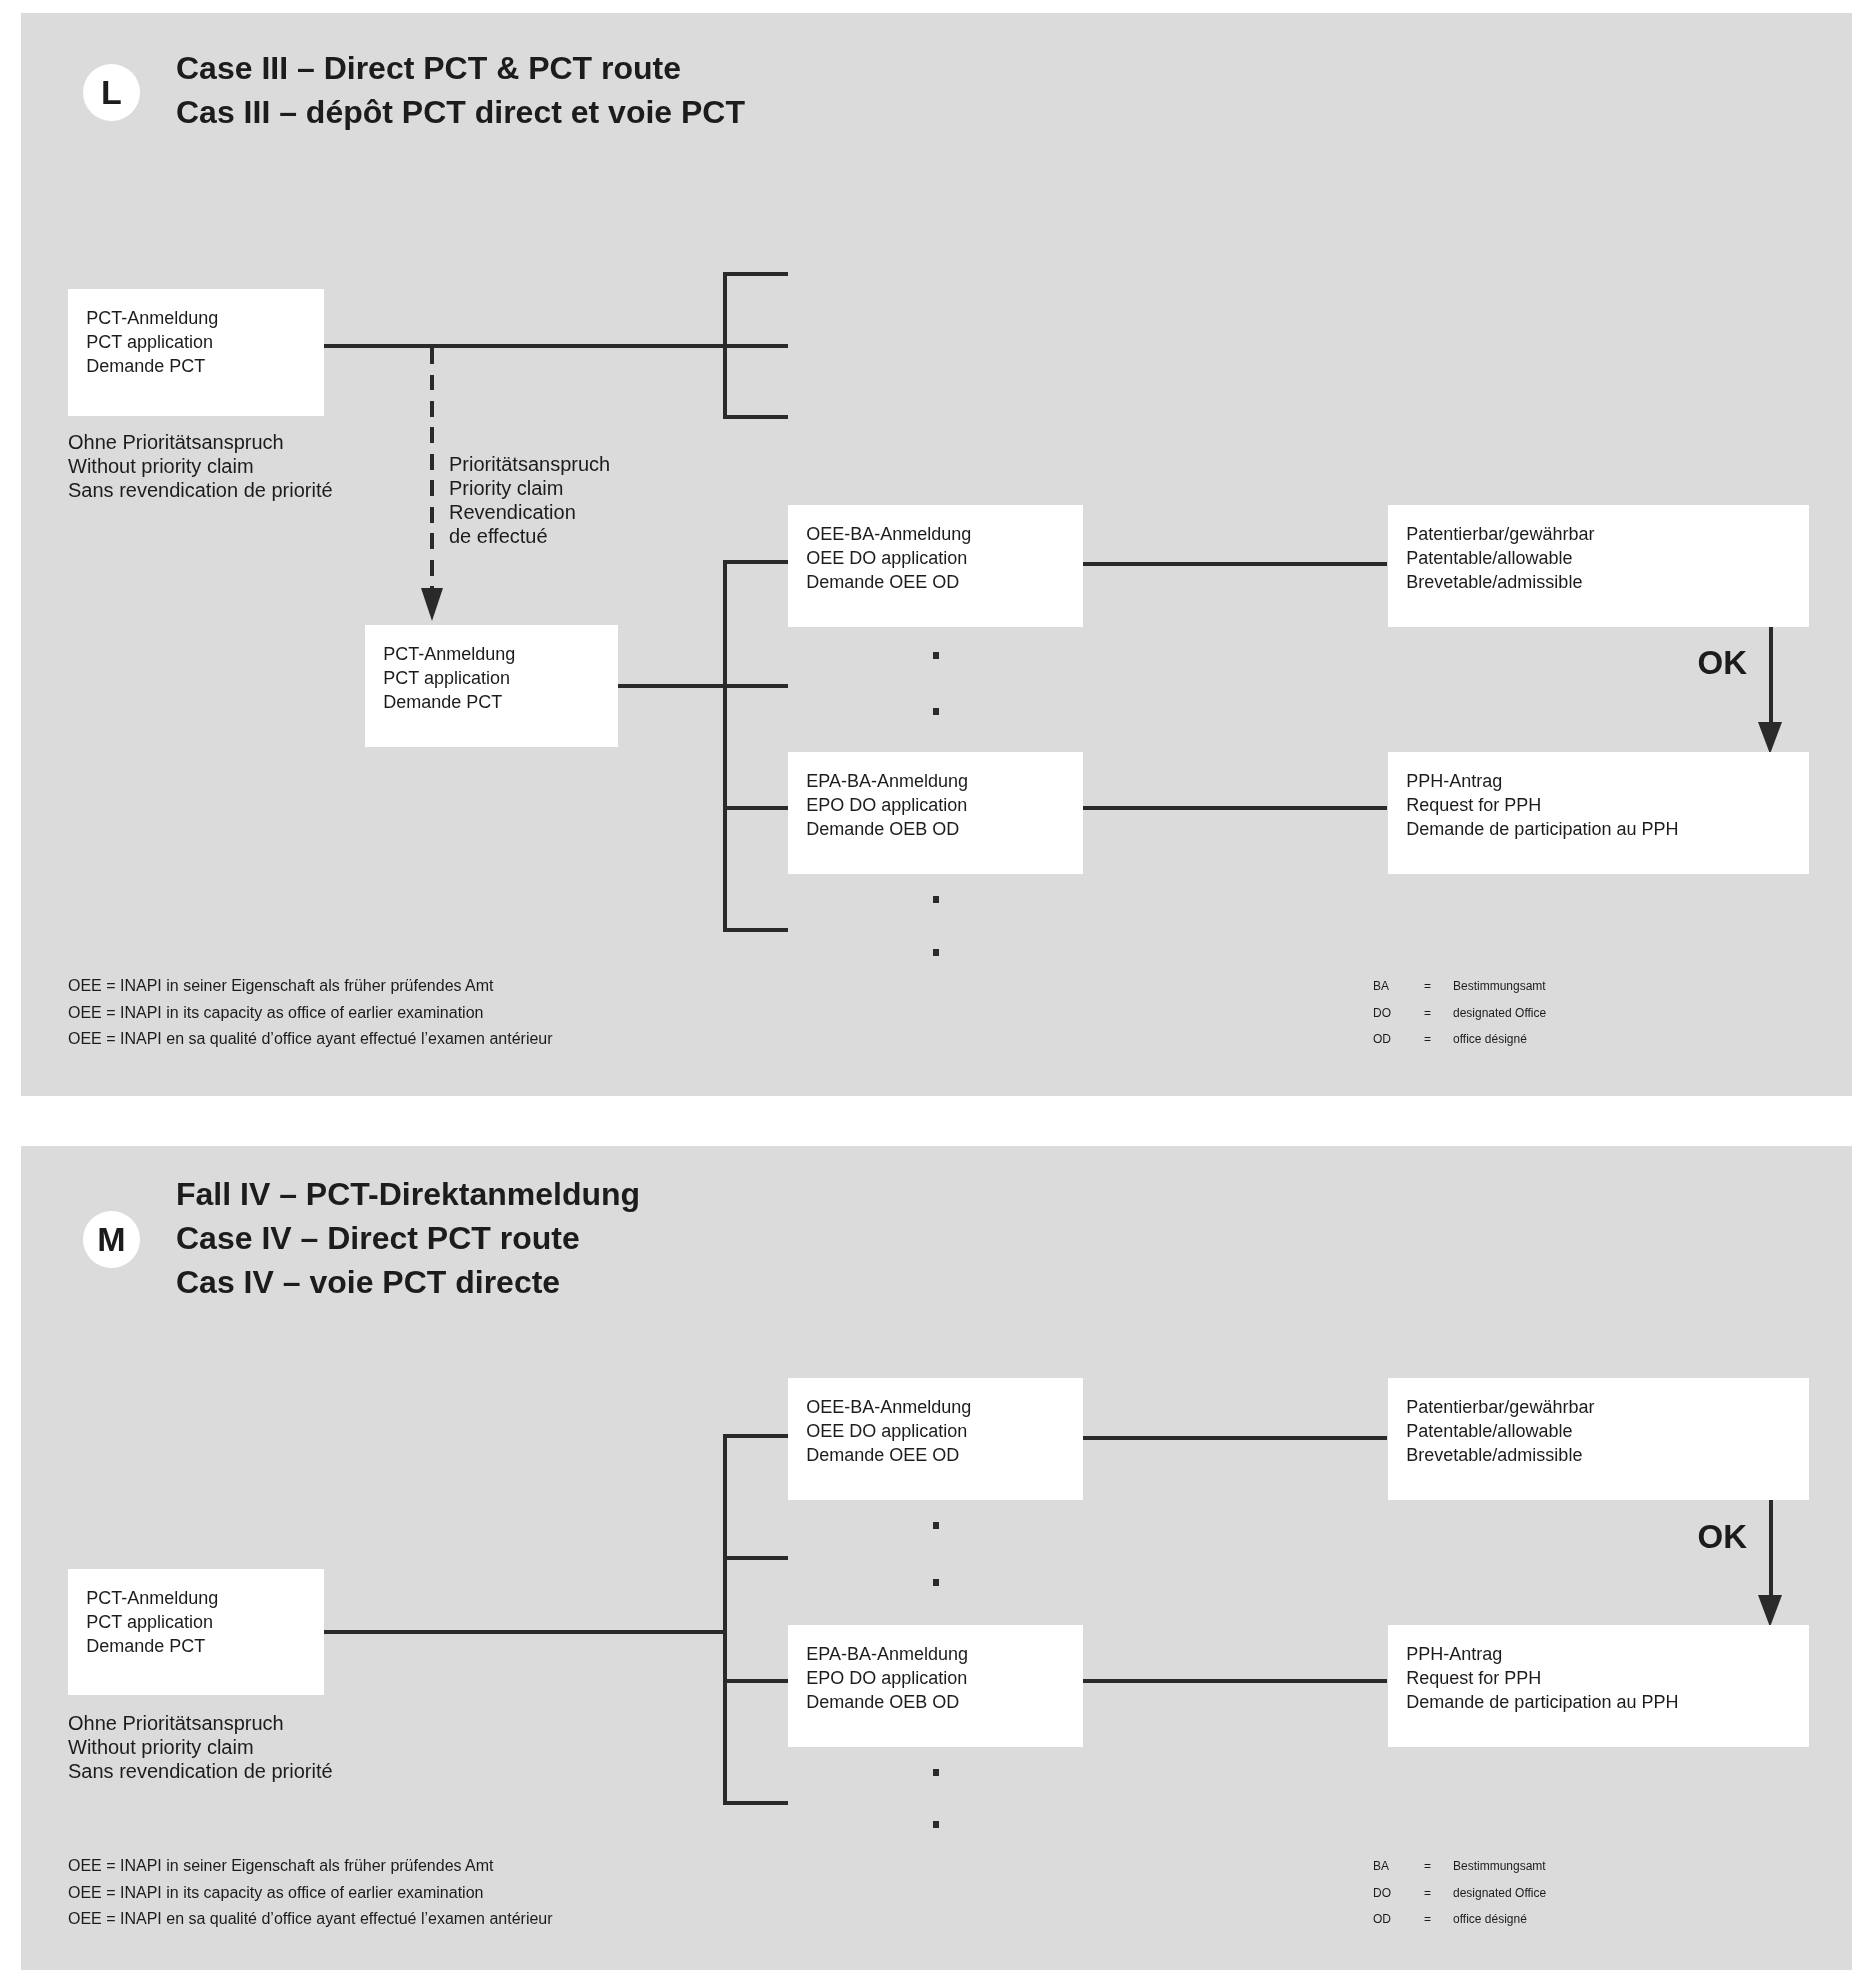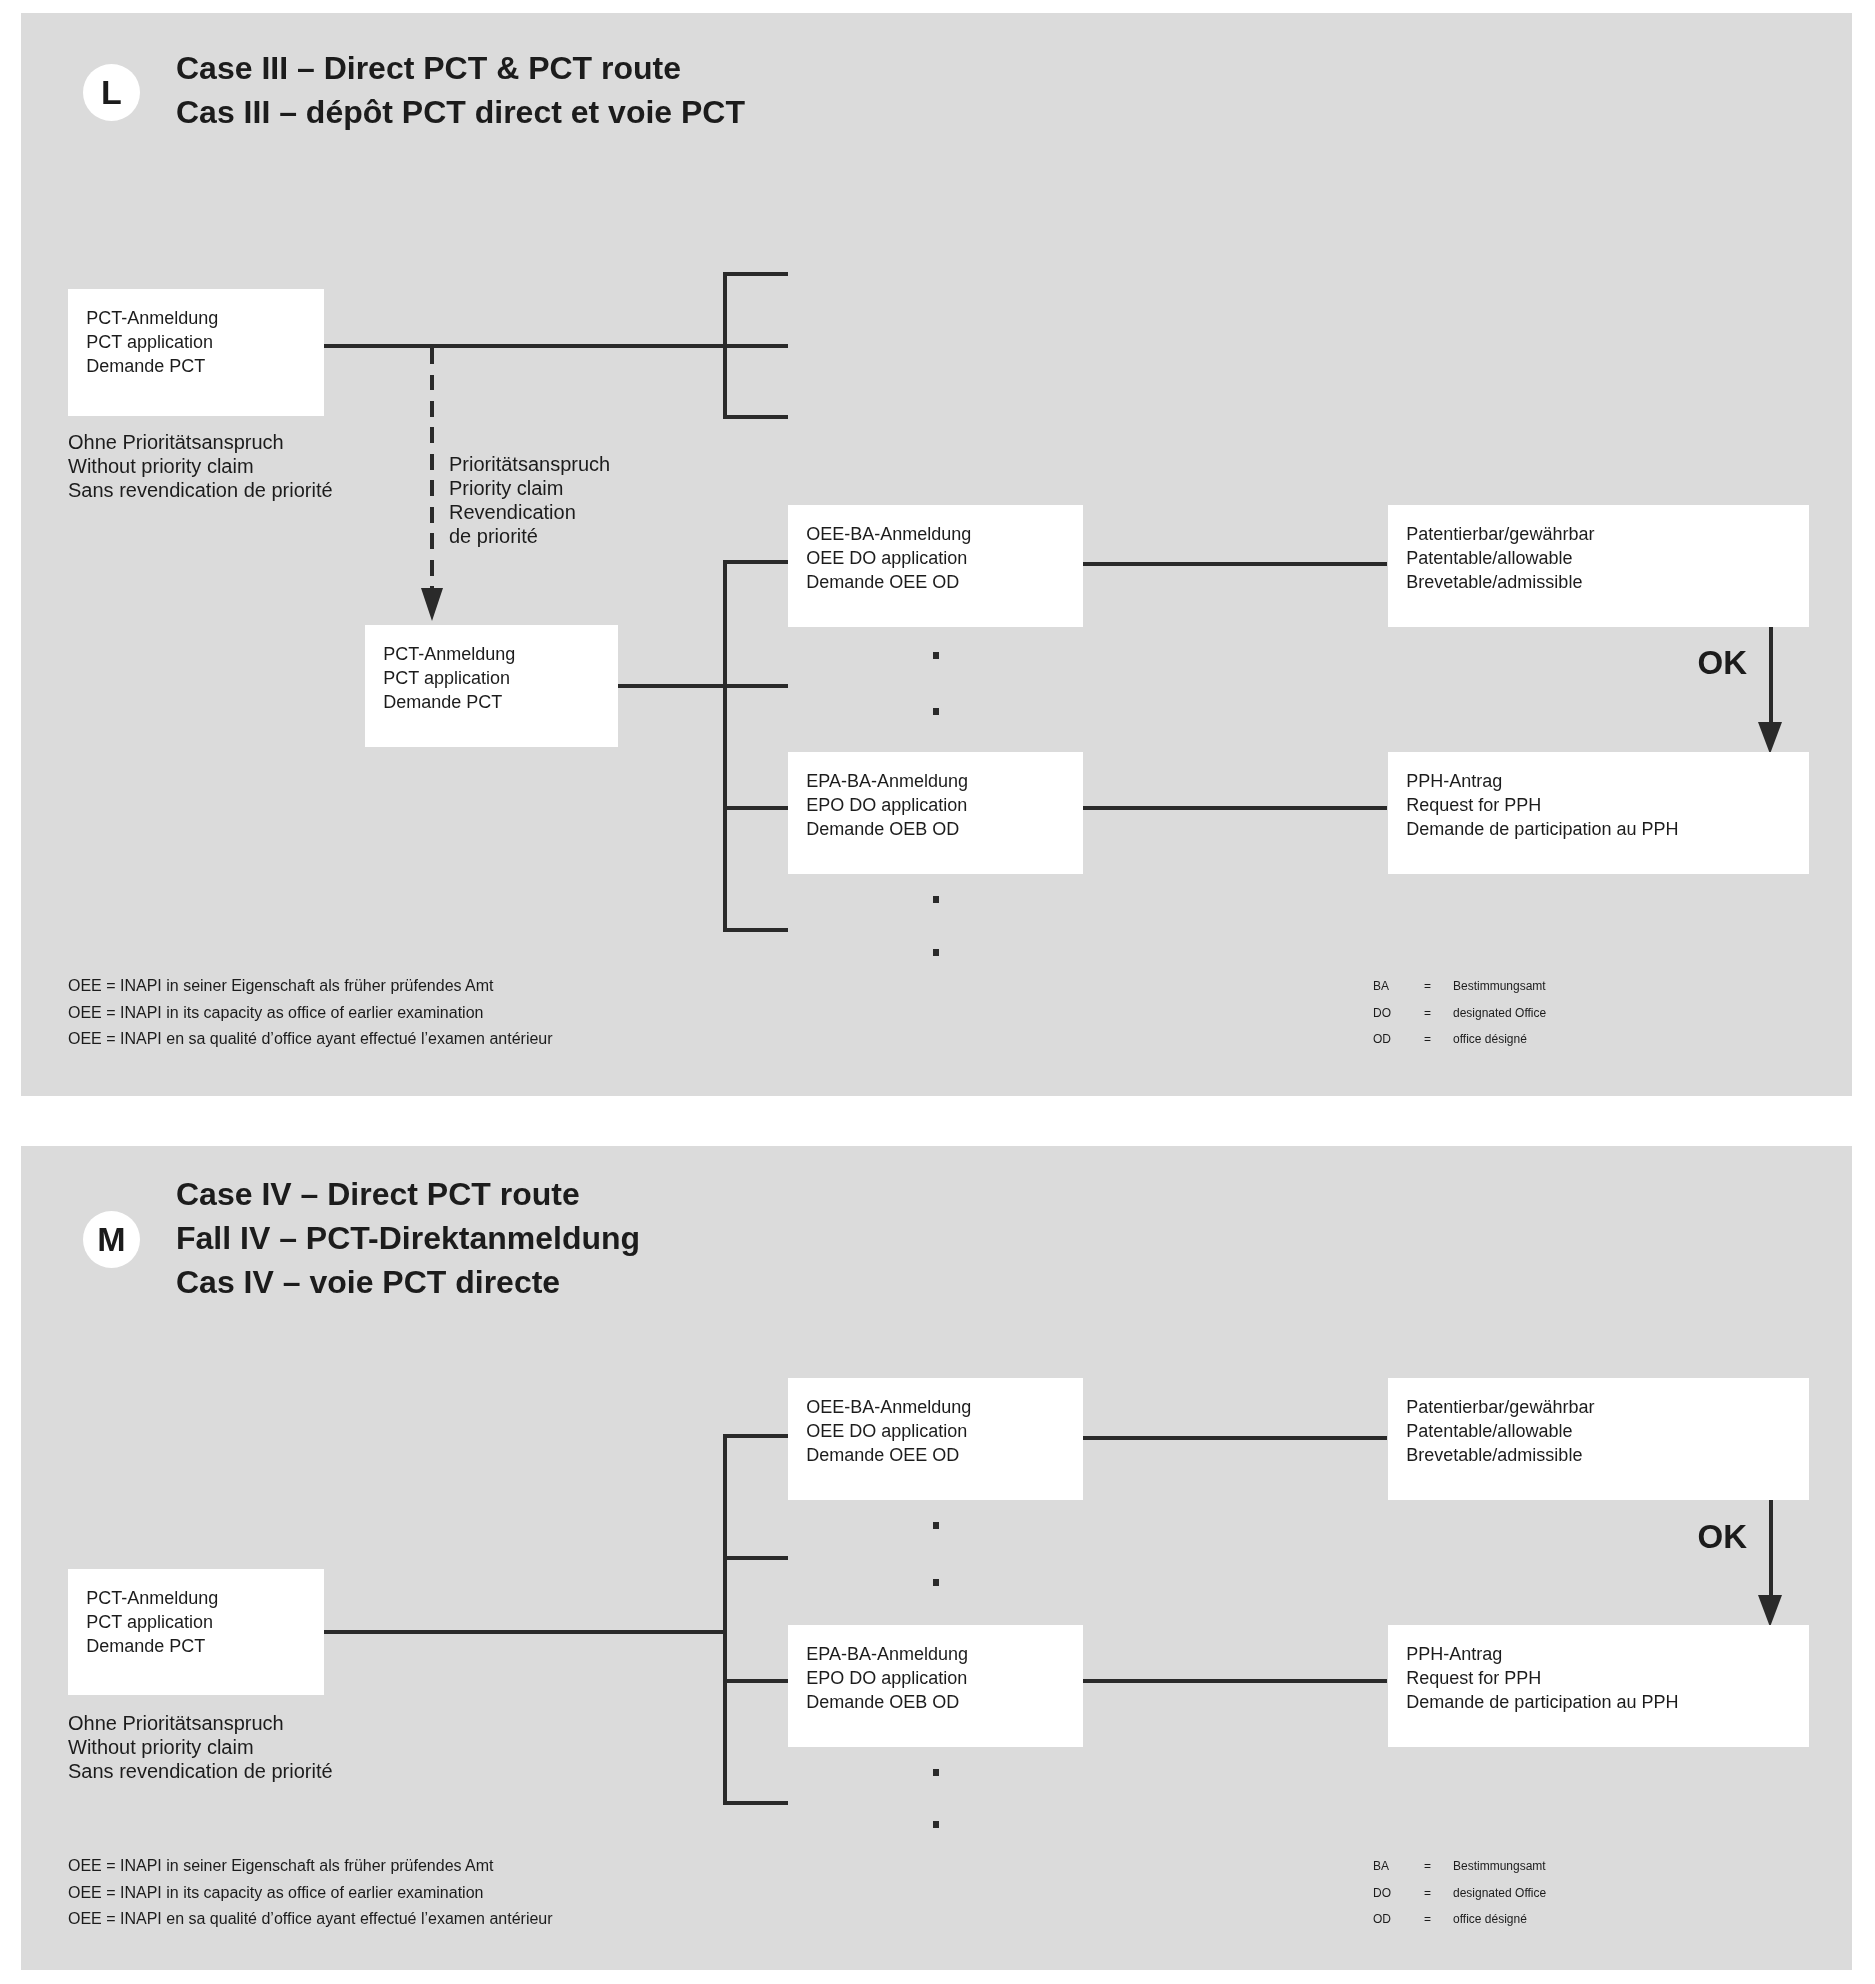"de priorité" span { text: priorité -> effectué }
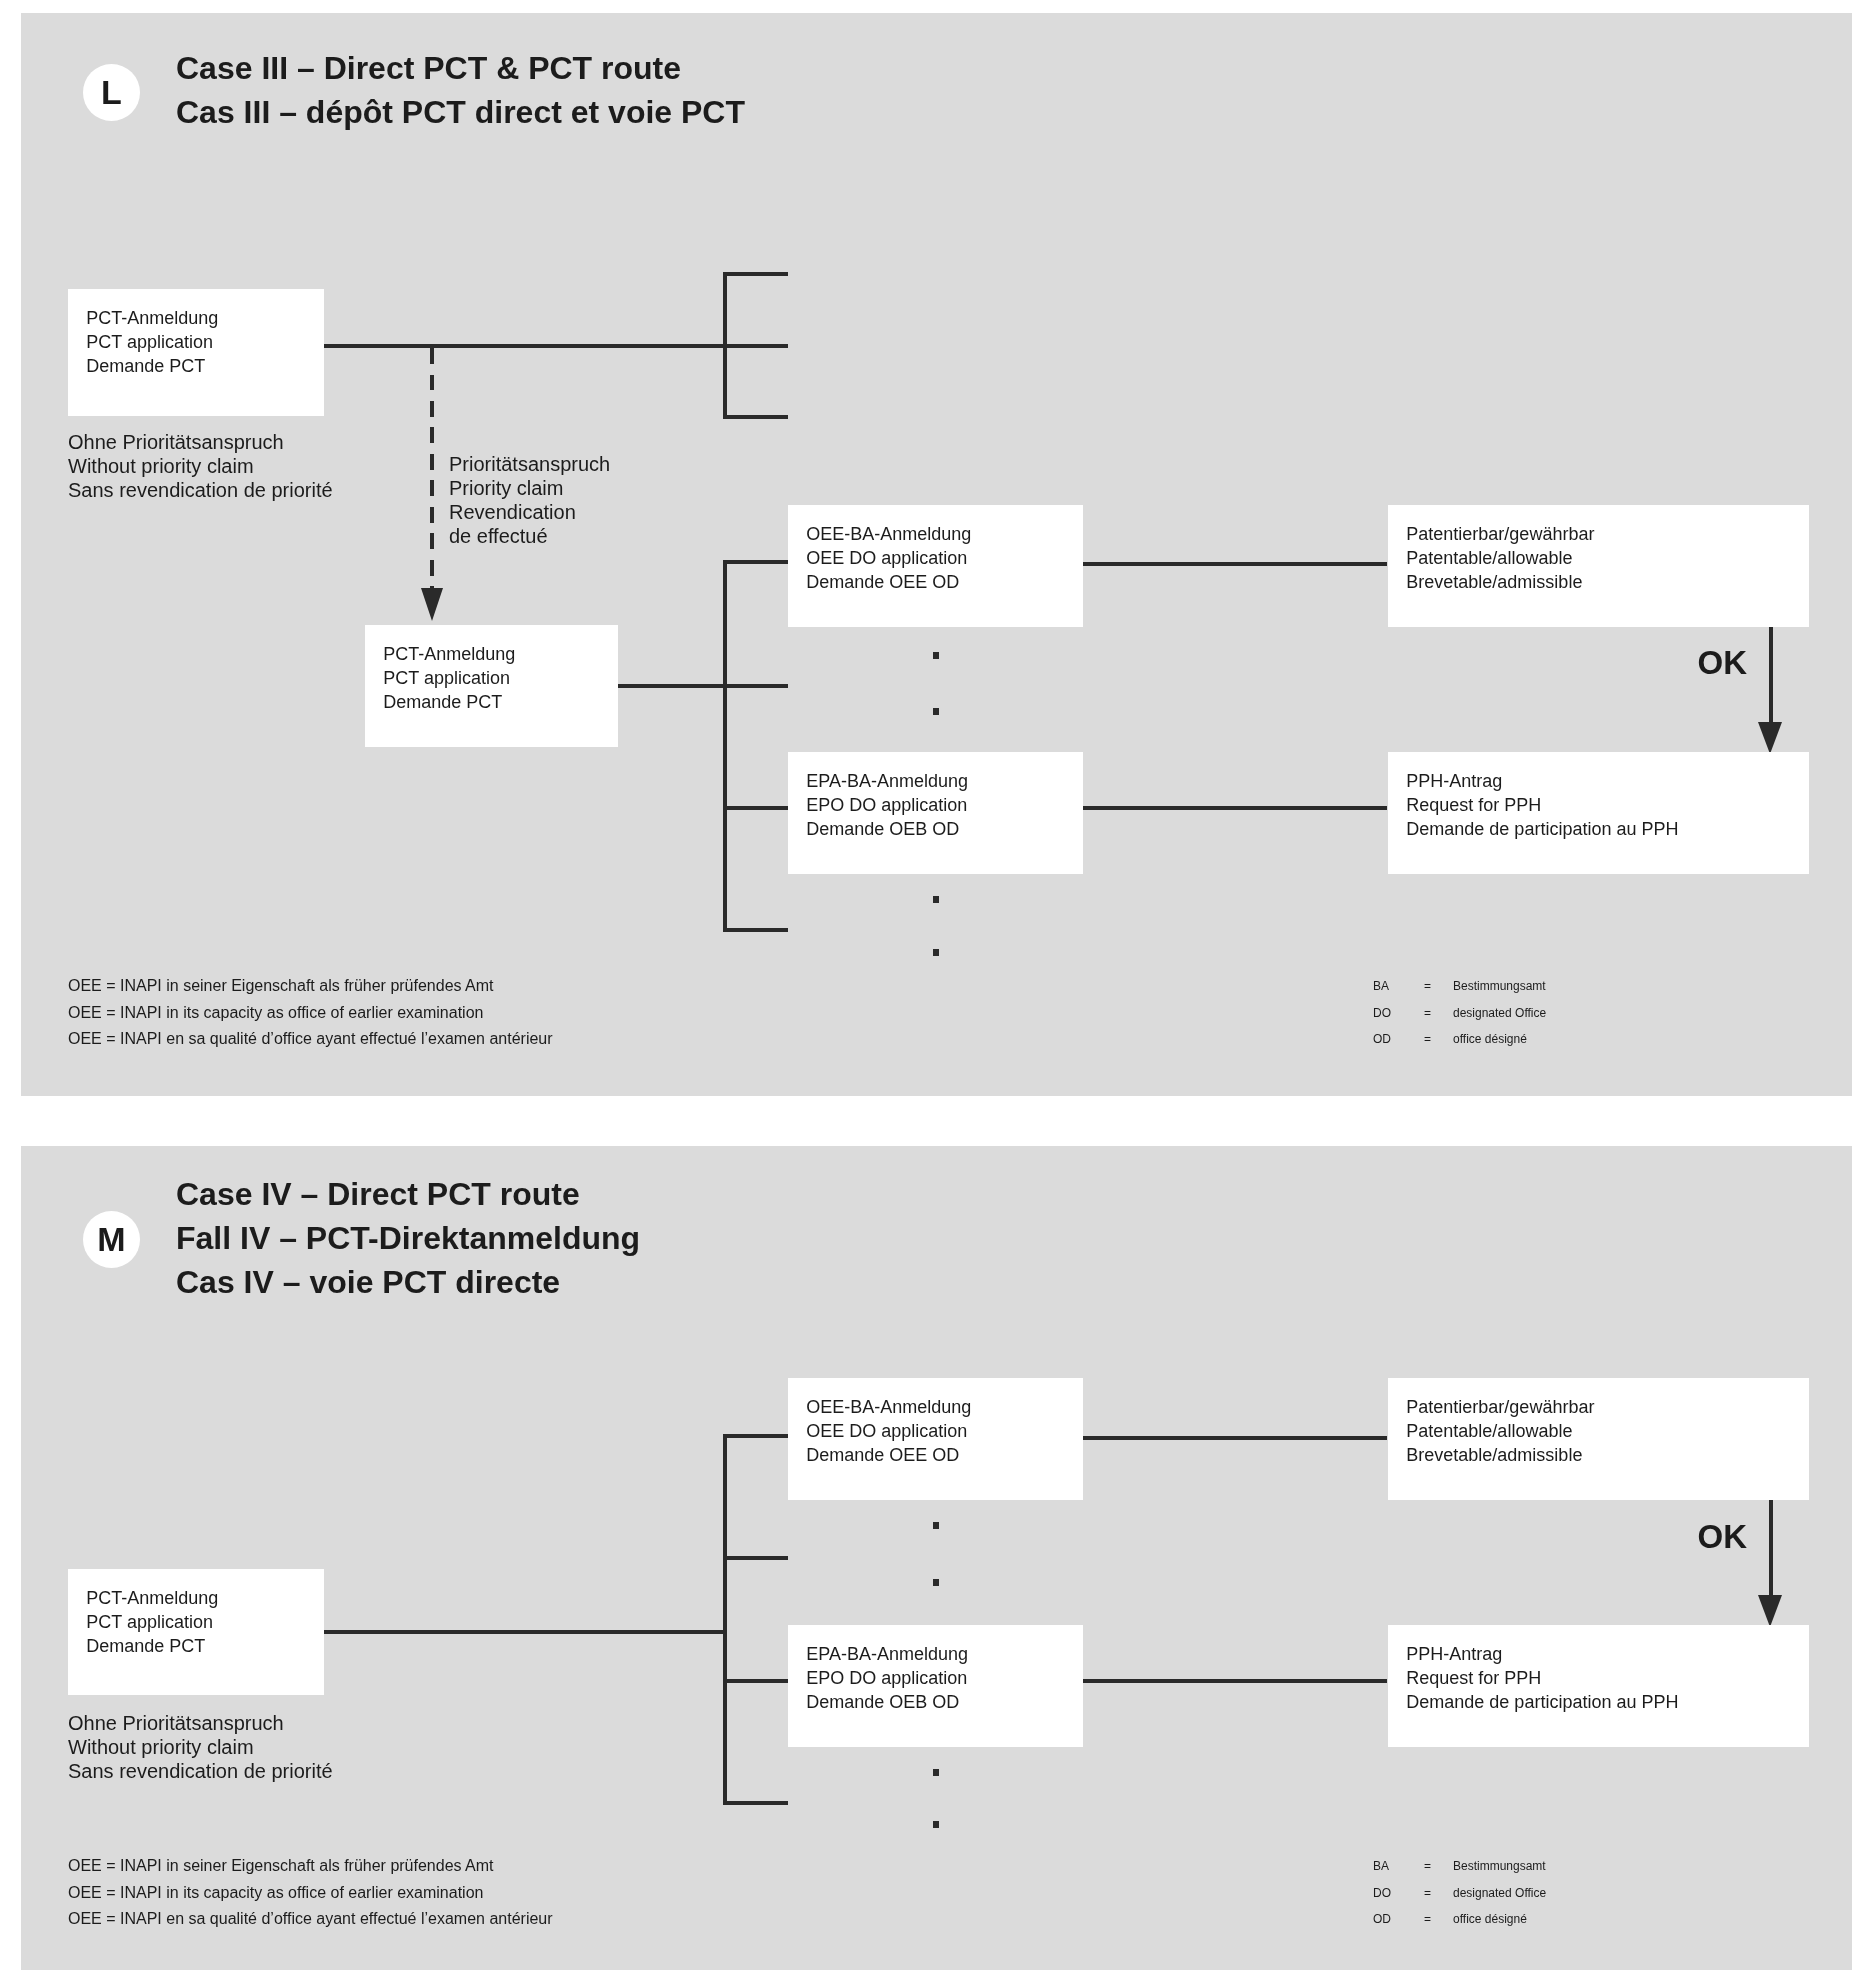"Case IV – Direct PCT" span { order: before "Fall IV – PCT-Direktanmeldung" -> after "Fall IV – PCT-Direktanmeldung" }
